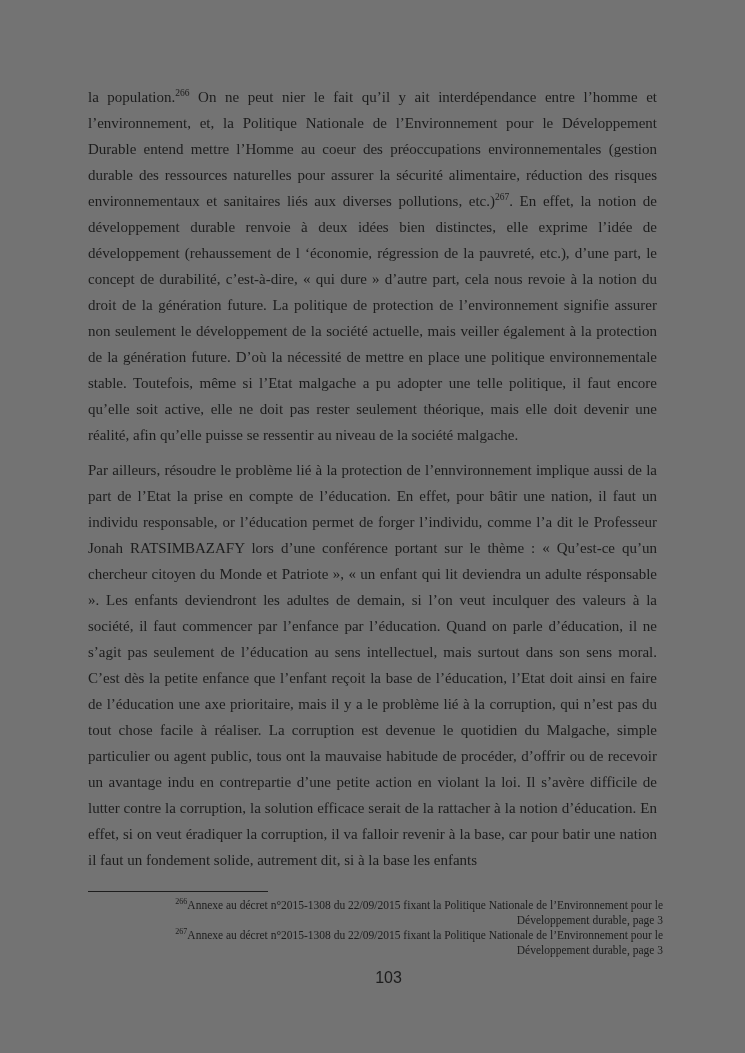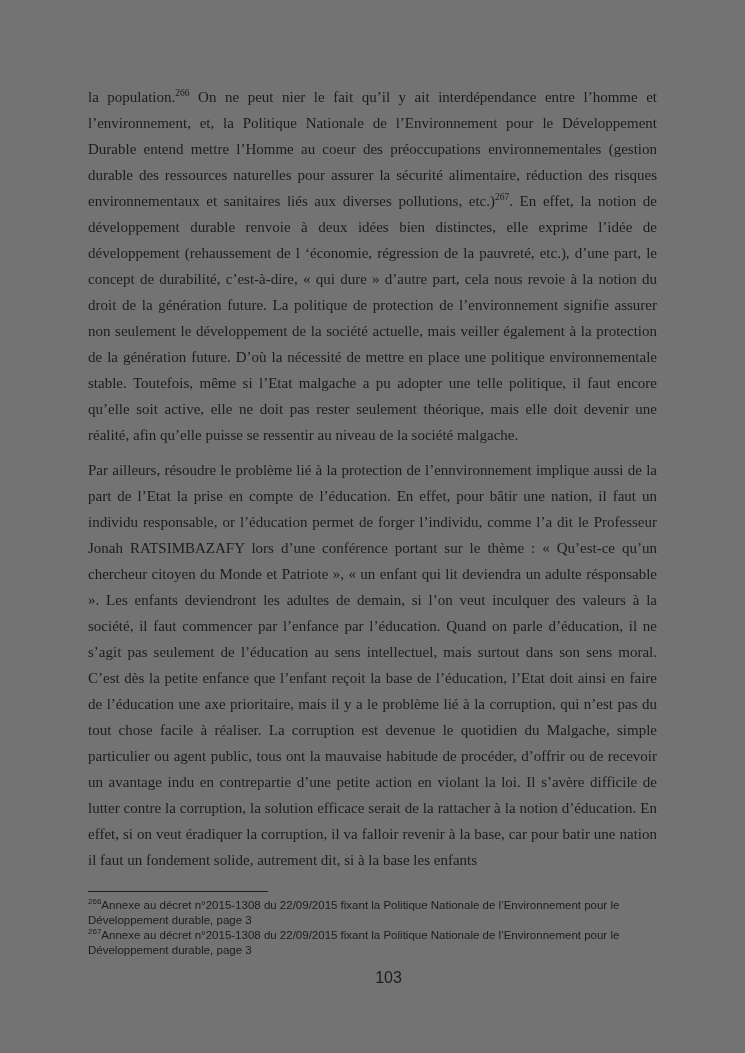"266Annexe au décret n°2015-1308 du" .footnotes { font-family: Liberation Sans, sans-serif -> Liberation Serif, serif; text-align: left -> right }
